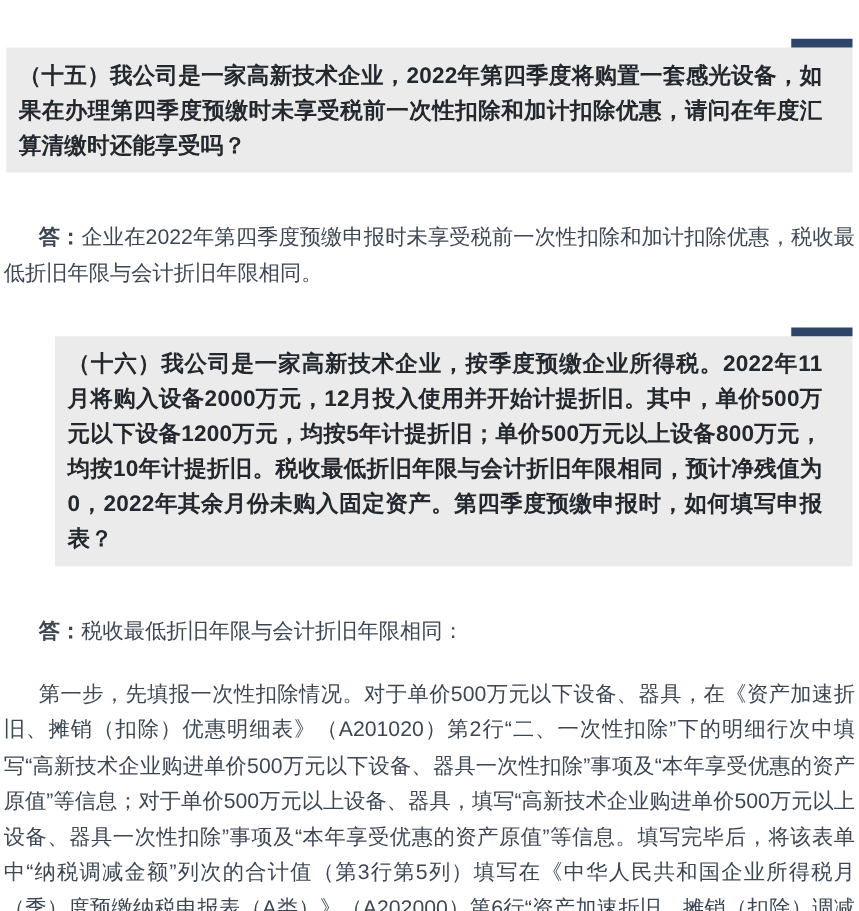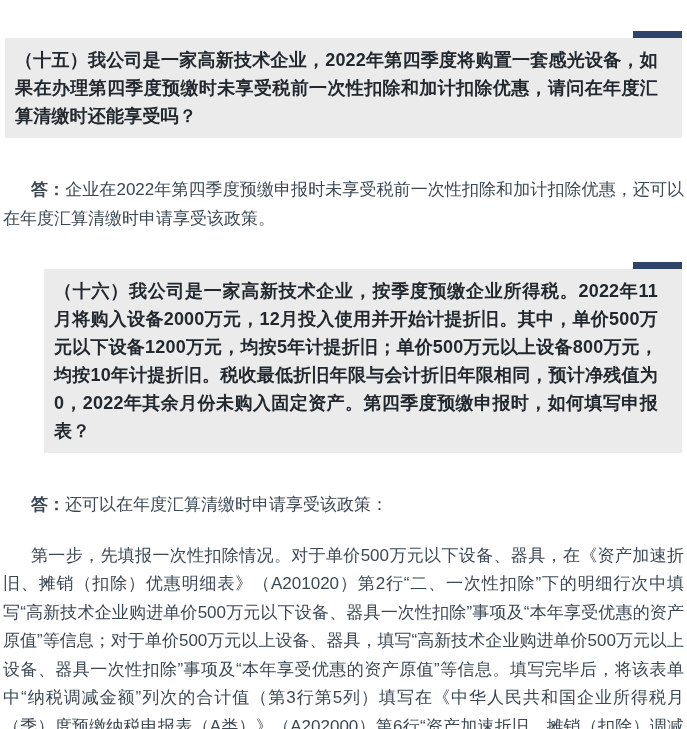"企业在2022年第四季度预缴申报时未享受税前一次性扣除和加计扣除优惠，还可以在年" span { text: 还可以在年度汇算清缴时申请享受该政策 -> 税收最低折旧年限与会计折旧年限相同 }
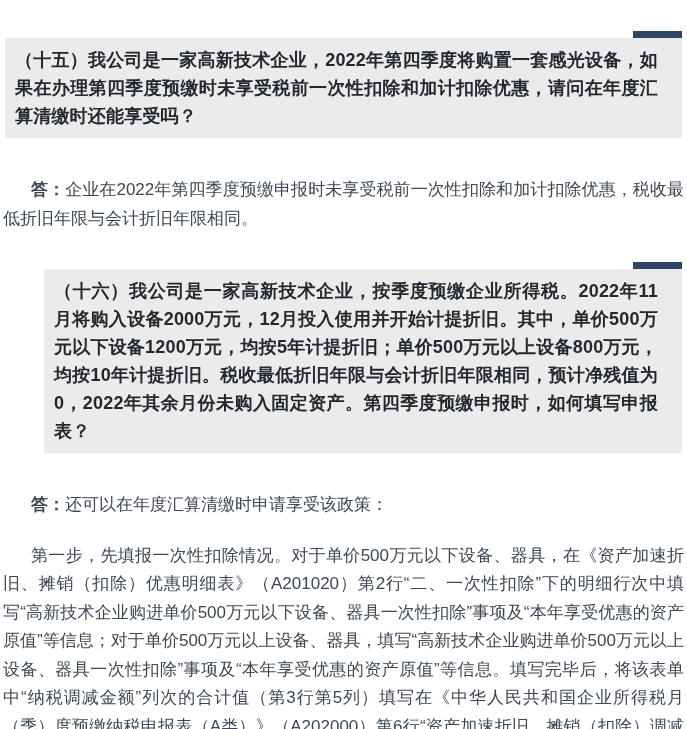"还可以在年度汇算清缴时申请享受该政策：" span { text: 还可以在年度汇算清缴时申请享受该政策 -> 税收最低折旧年限与会计折旧年限相同 }
